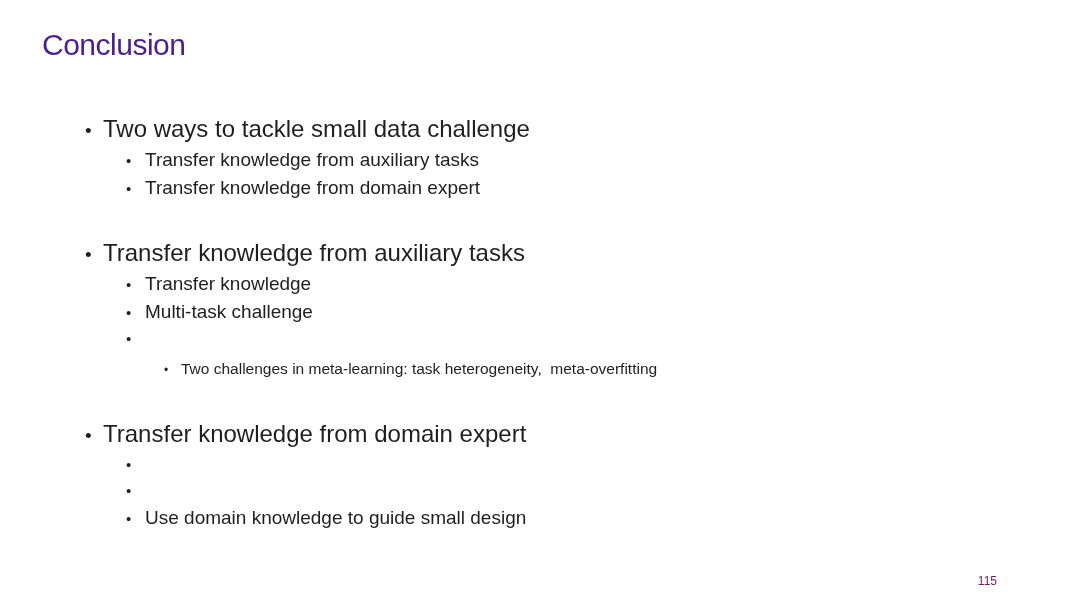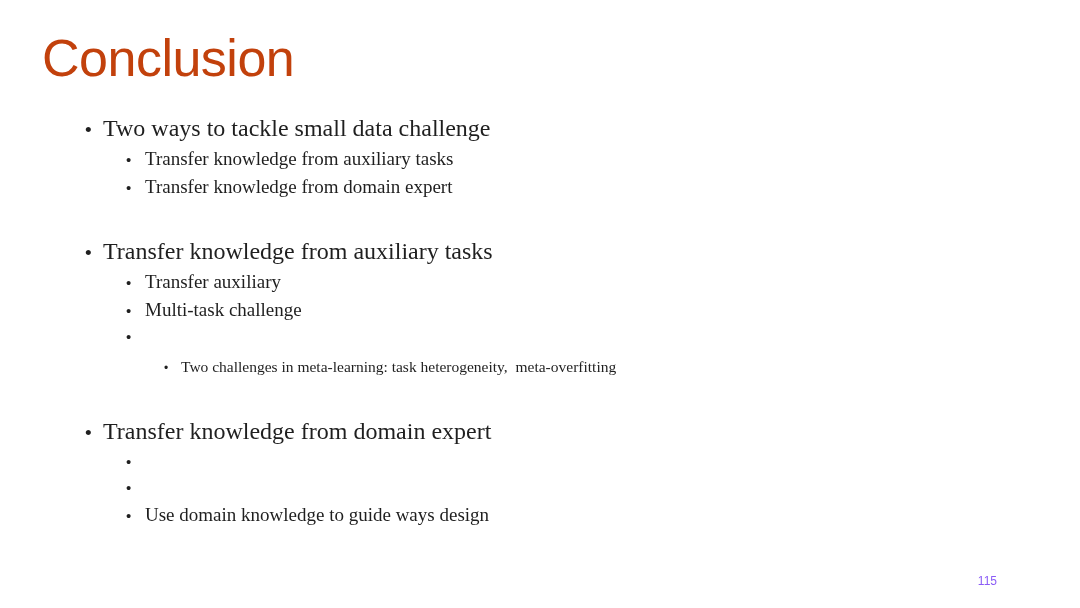"Conclusion" .title { color: #c2410c -> #4c1d95; font-size: 52px -> 30px }
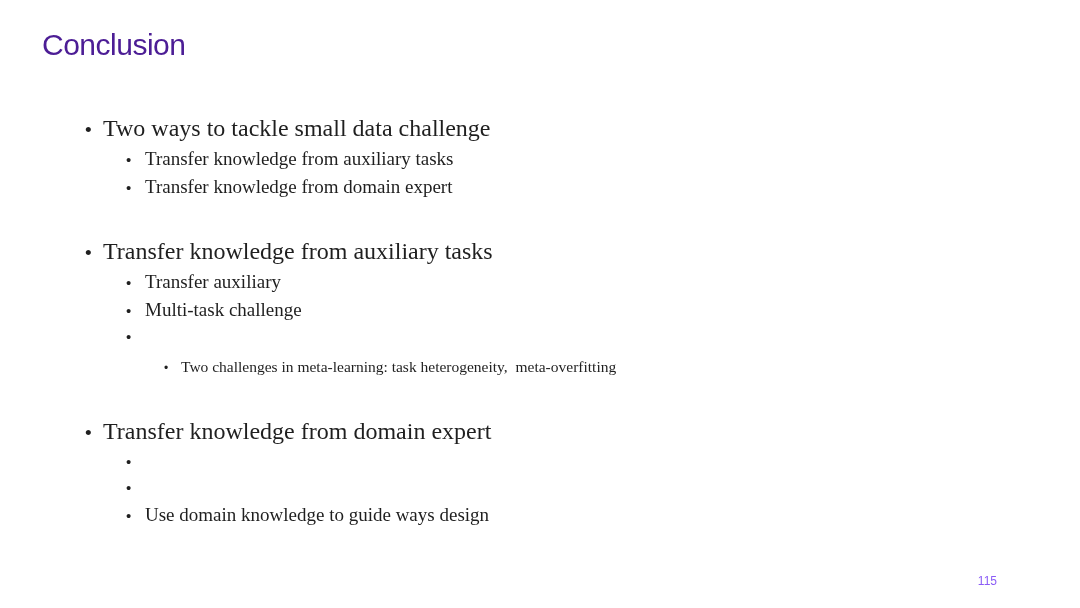"Two ways to tackle small" .text { font-family: Liberation Serif, serif -> none }
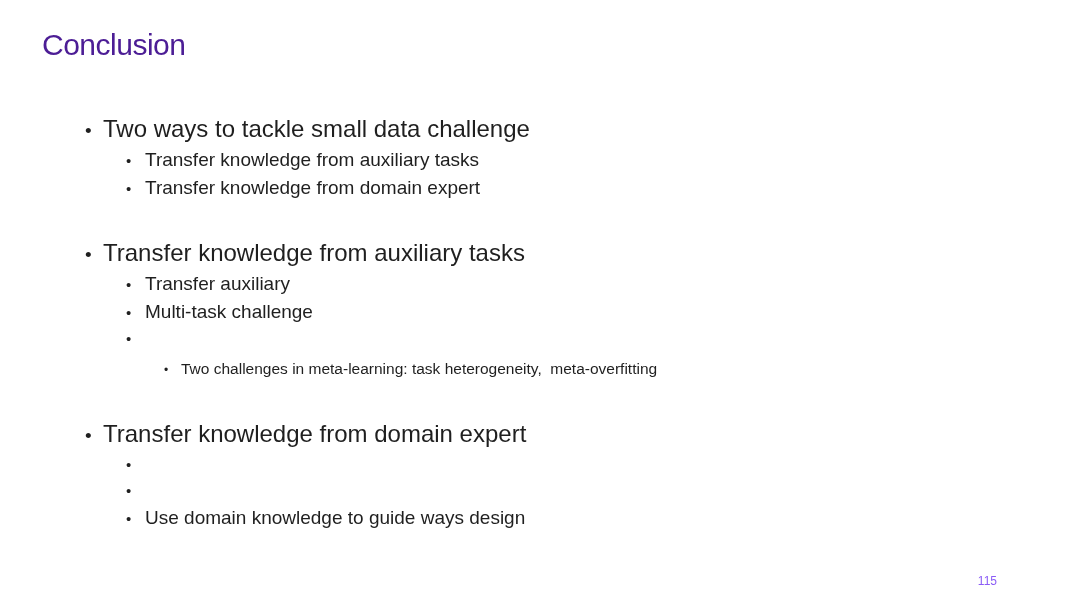"Transfer auxiliary" span.text { text: auxiliary -> knowledge }
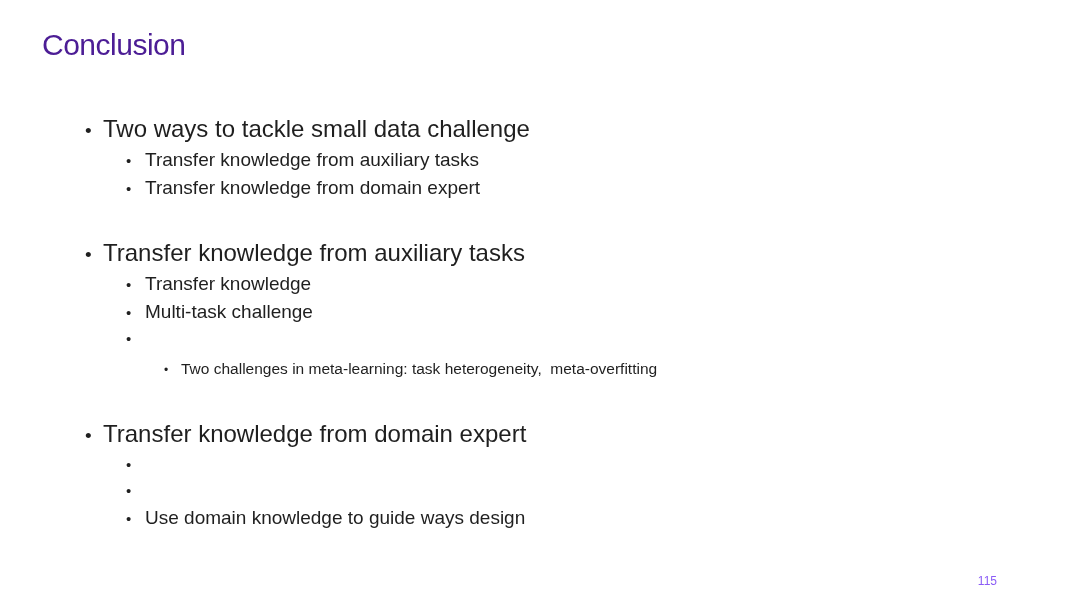"Use domain knowledge to guide" span.text { text: ways -> small }
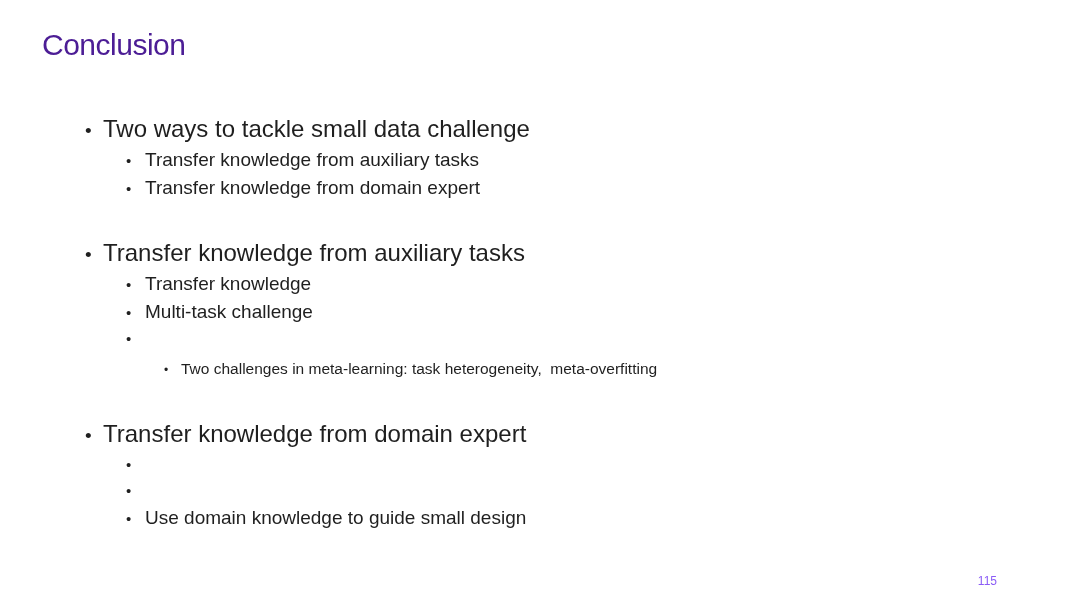"115" .page-number { color: #8b5cf6 -> #701a75 }
